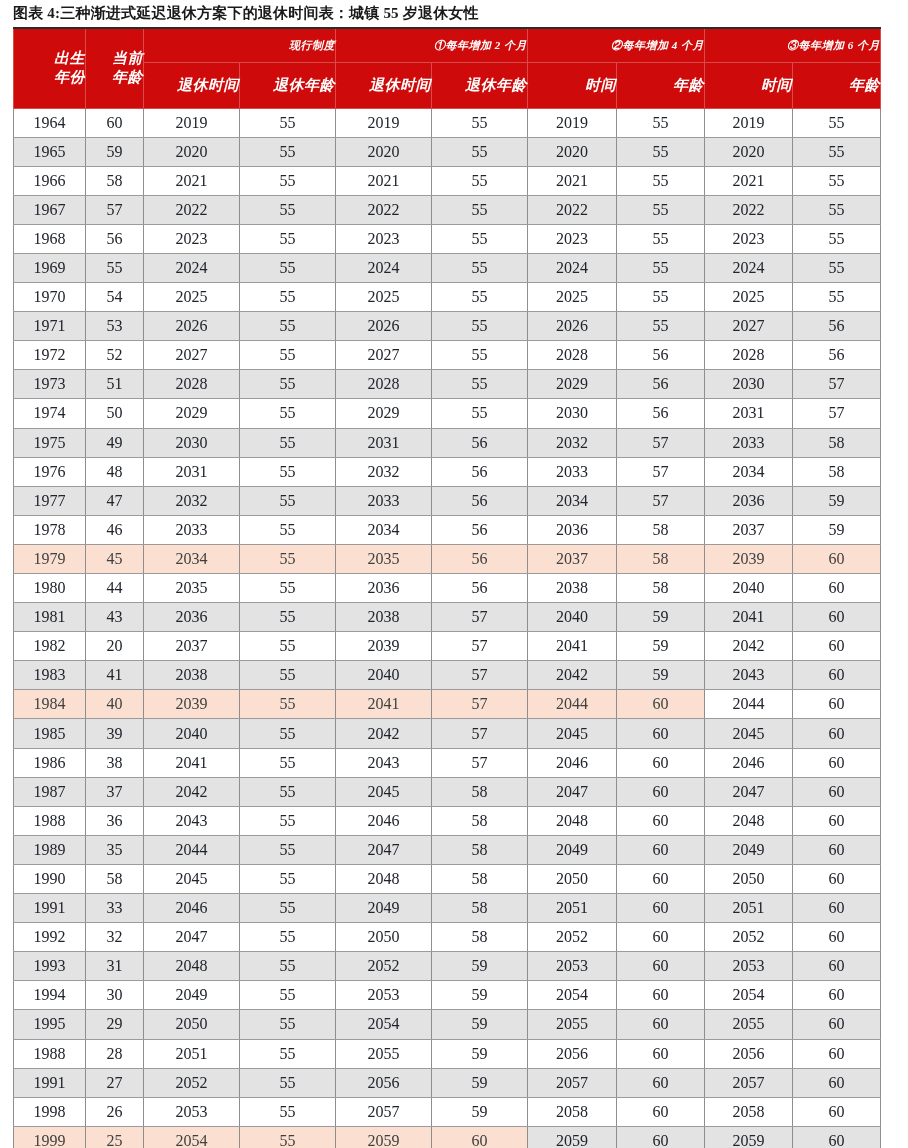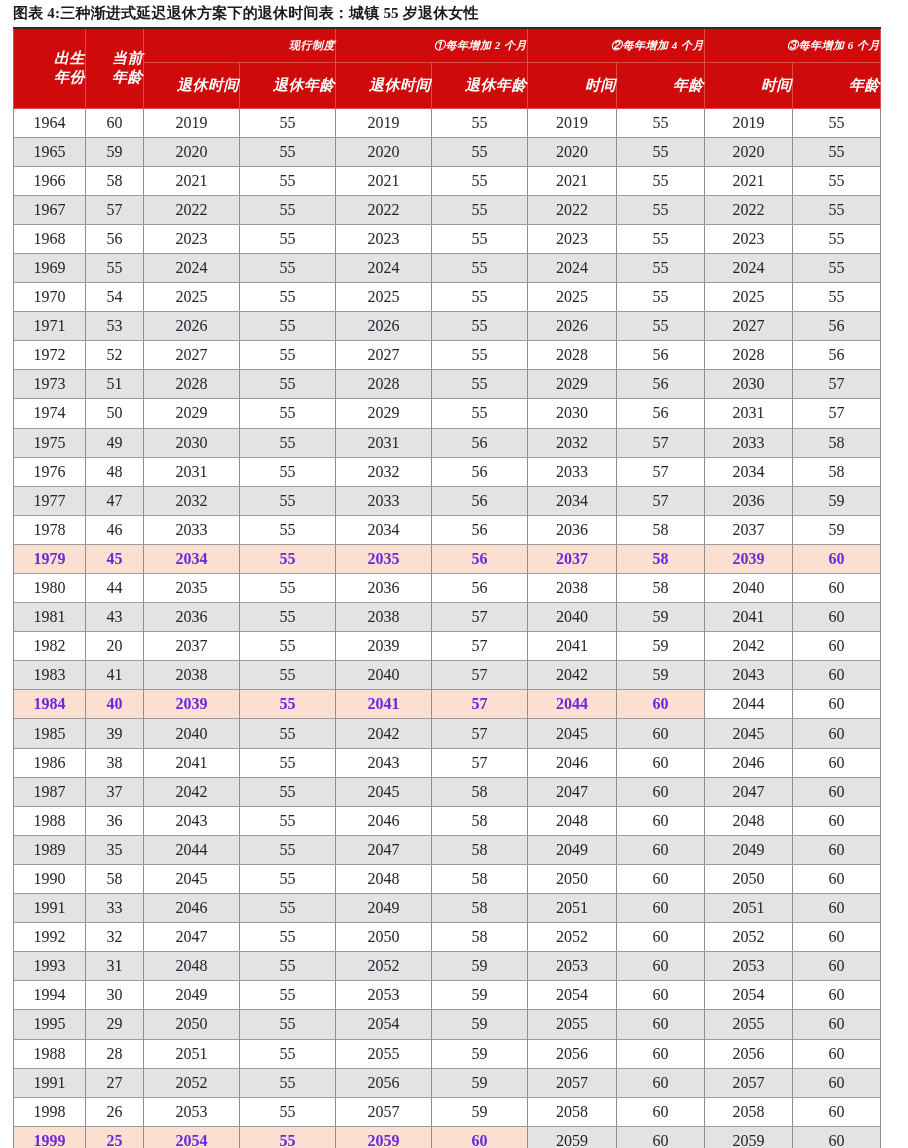"1979" tbody td.hl { color: #6d28d9 -> #404040; font-weight: bold -> normal }
